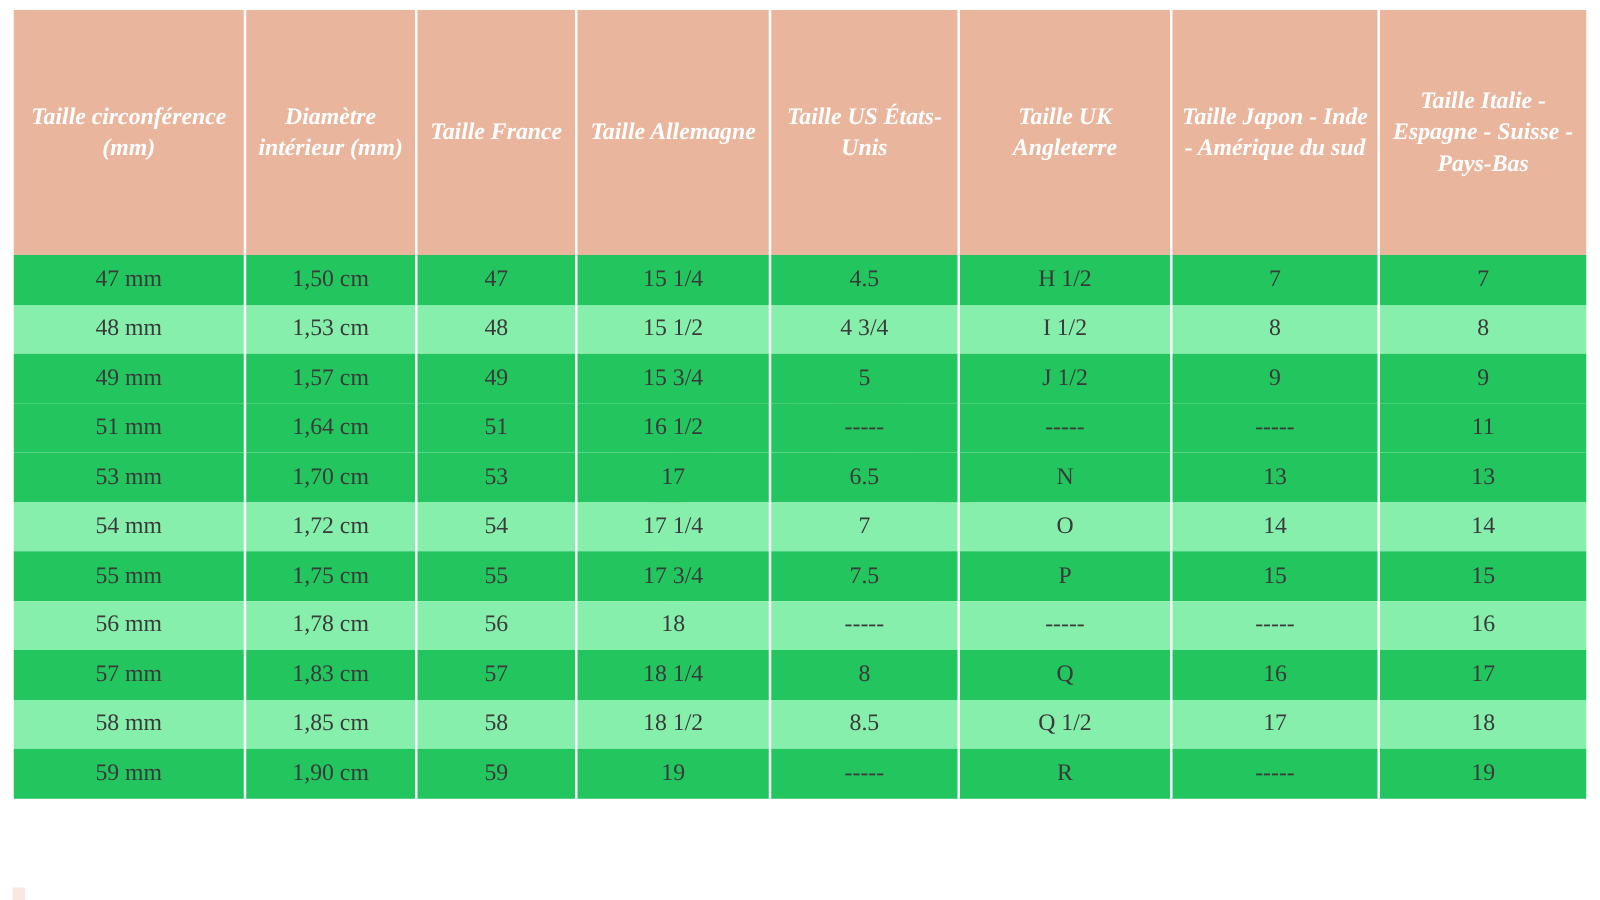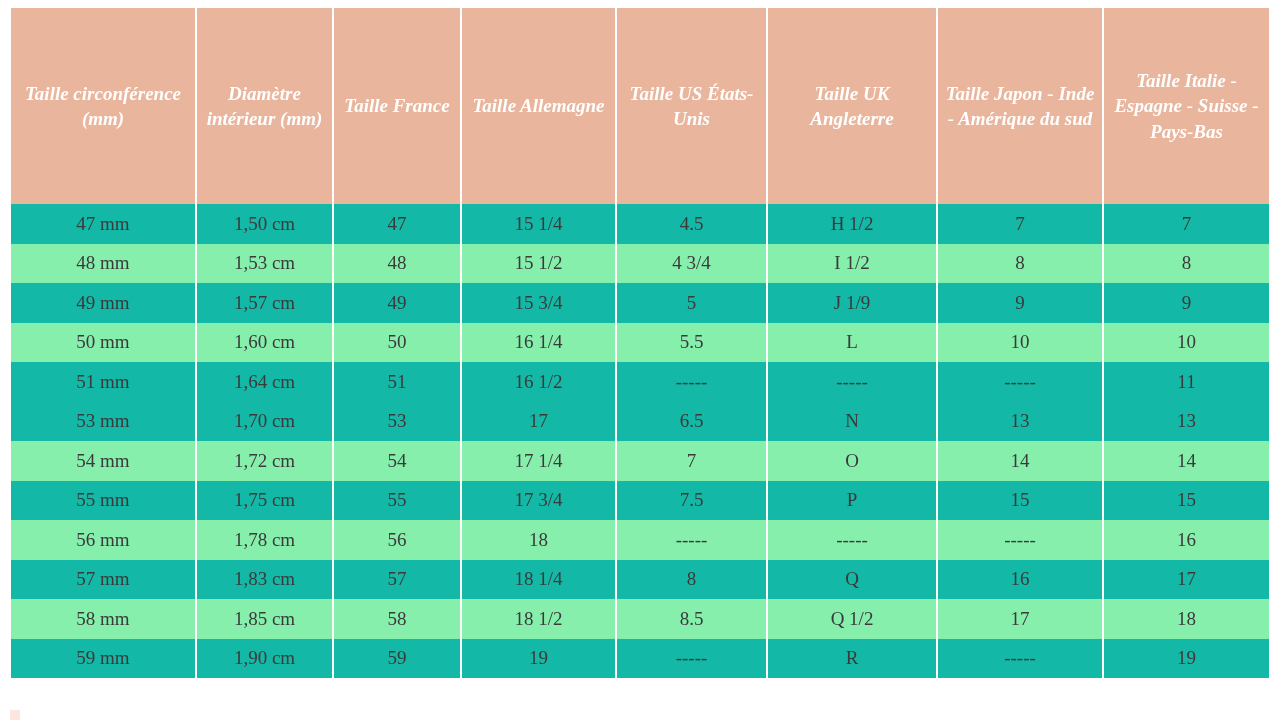"47 mm" table.size-table tbody tr.odd td { background: #14b8a6 -> #22c55e }
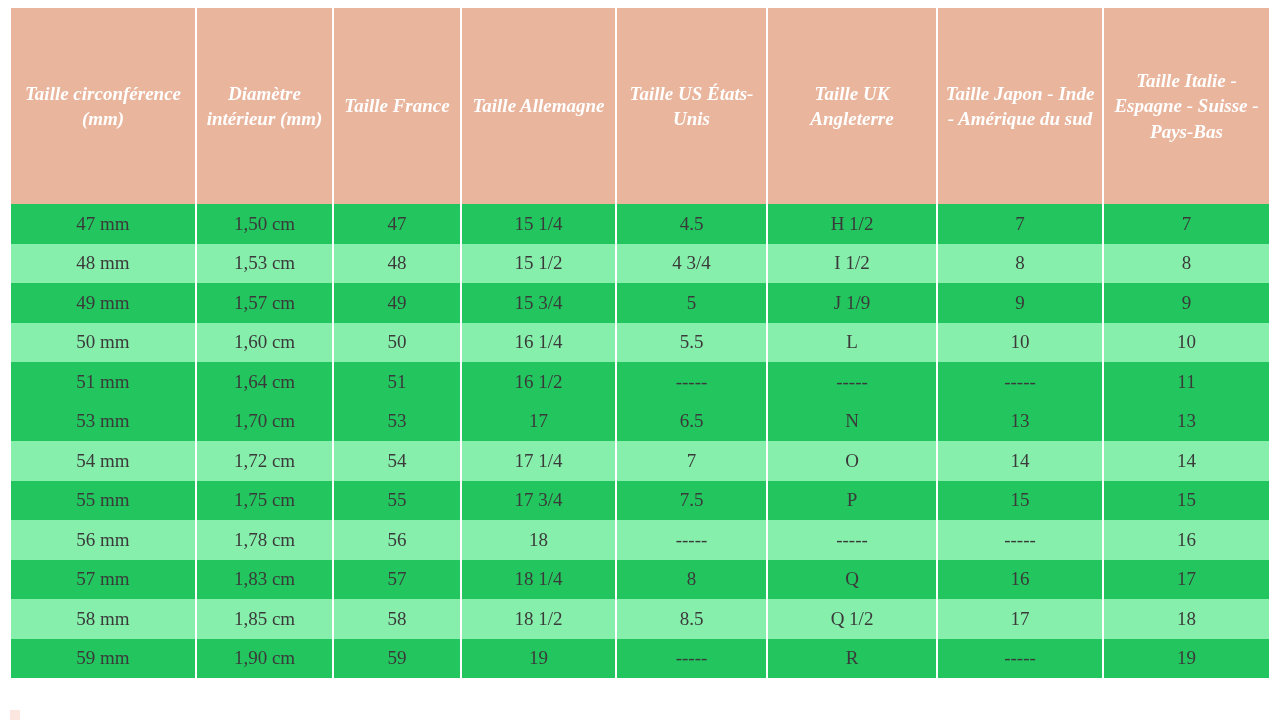"J 1/9" td { text: 1/9 -> 1/2 }
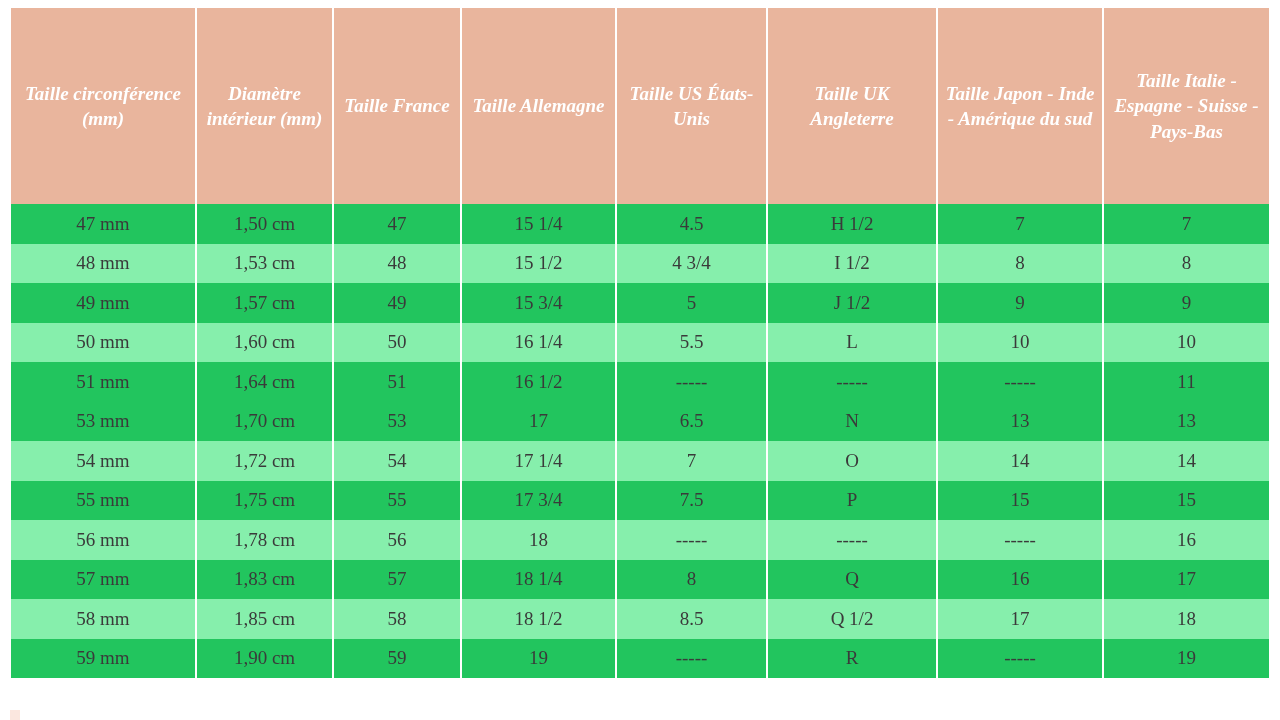"50 mm" tr.even { html: <tr> <td>50 mm</td> <td>1,60 cm</td> <td>50</td> <td>16 1/4</td> <td>5.5</td> <td>L</td> <td>10</td> <td>10</td> </tr> -> none }
